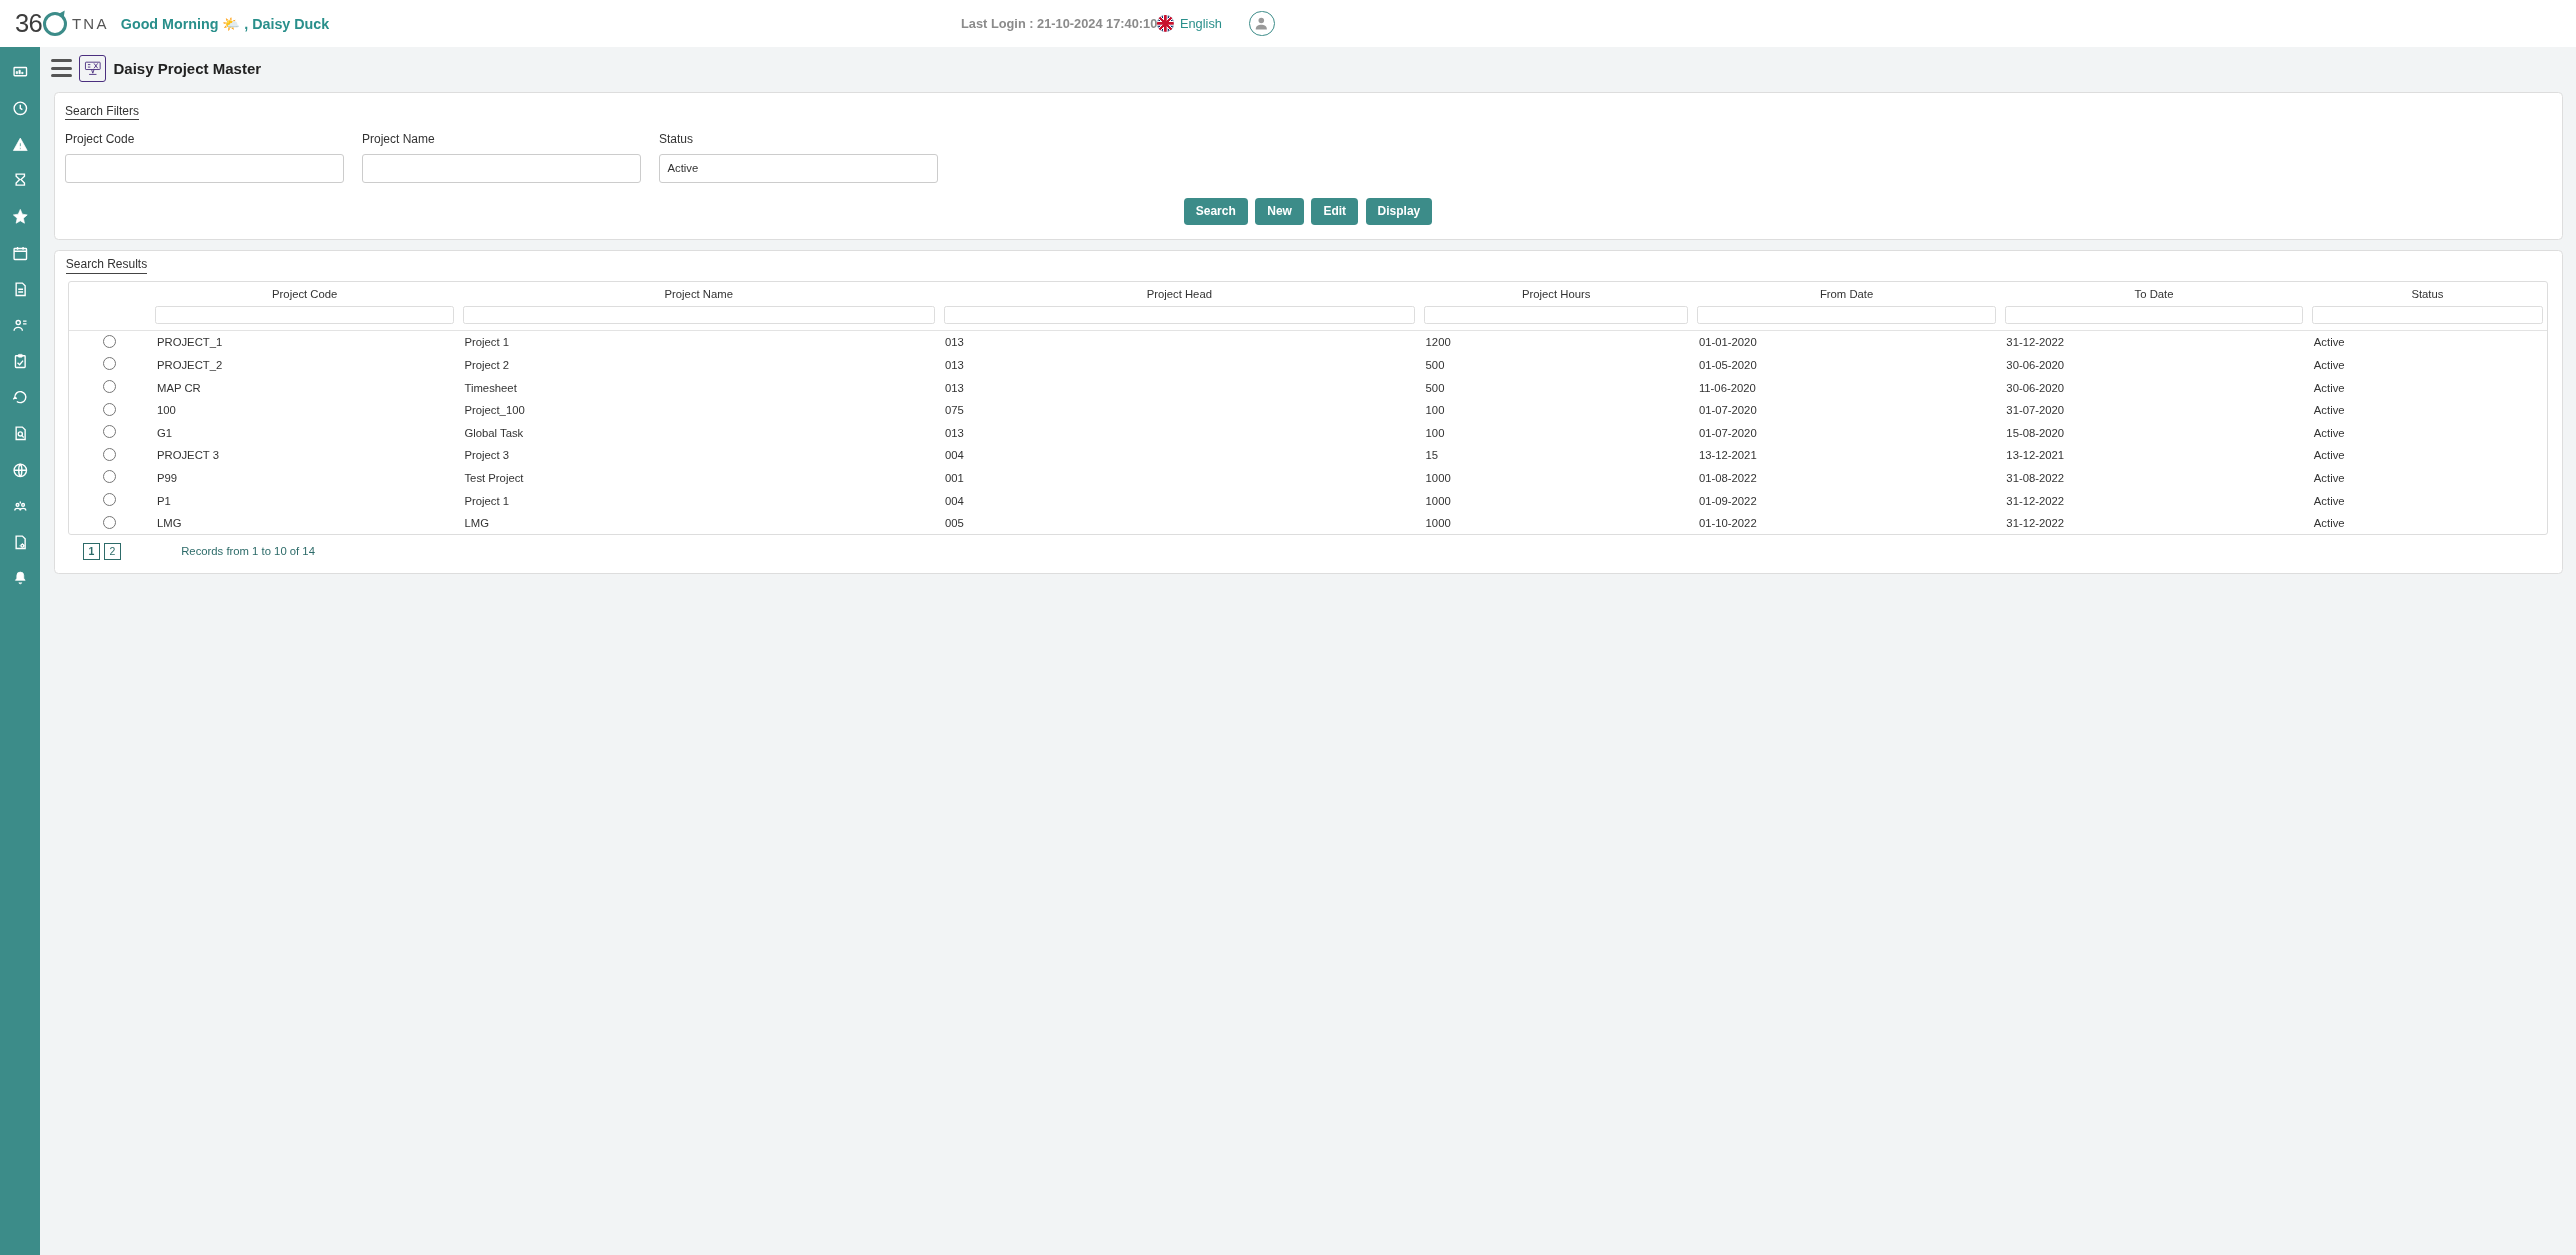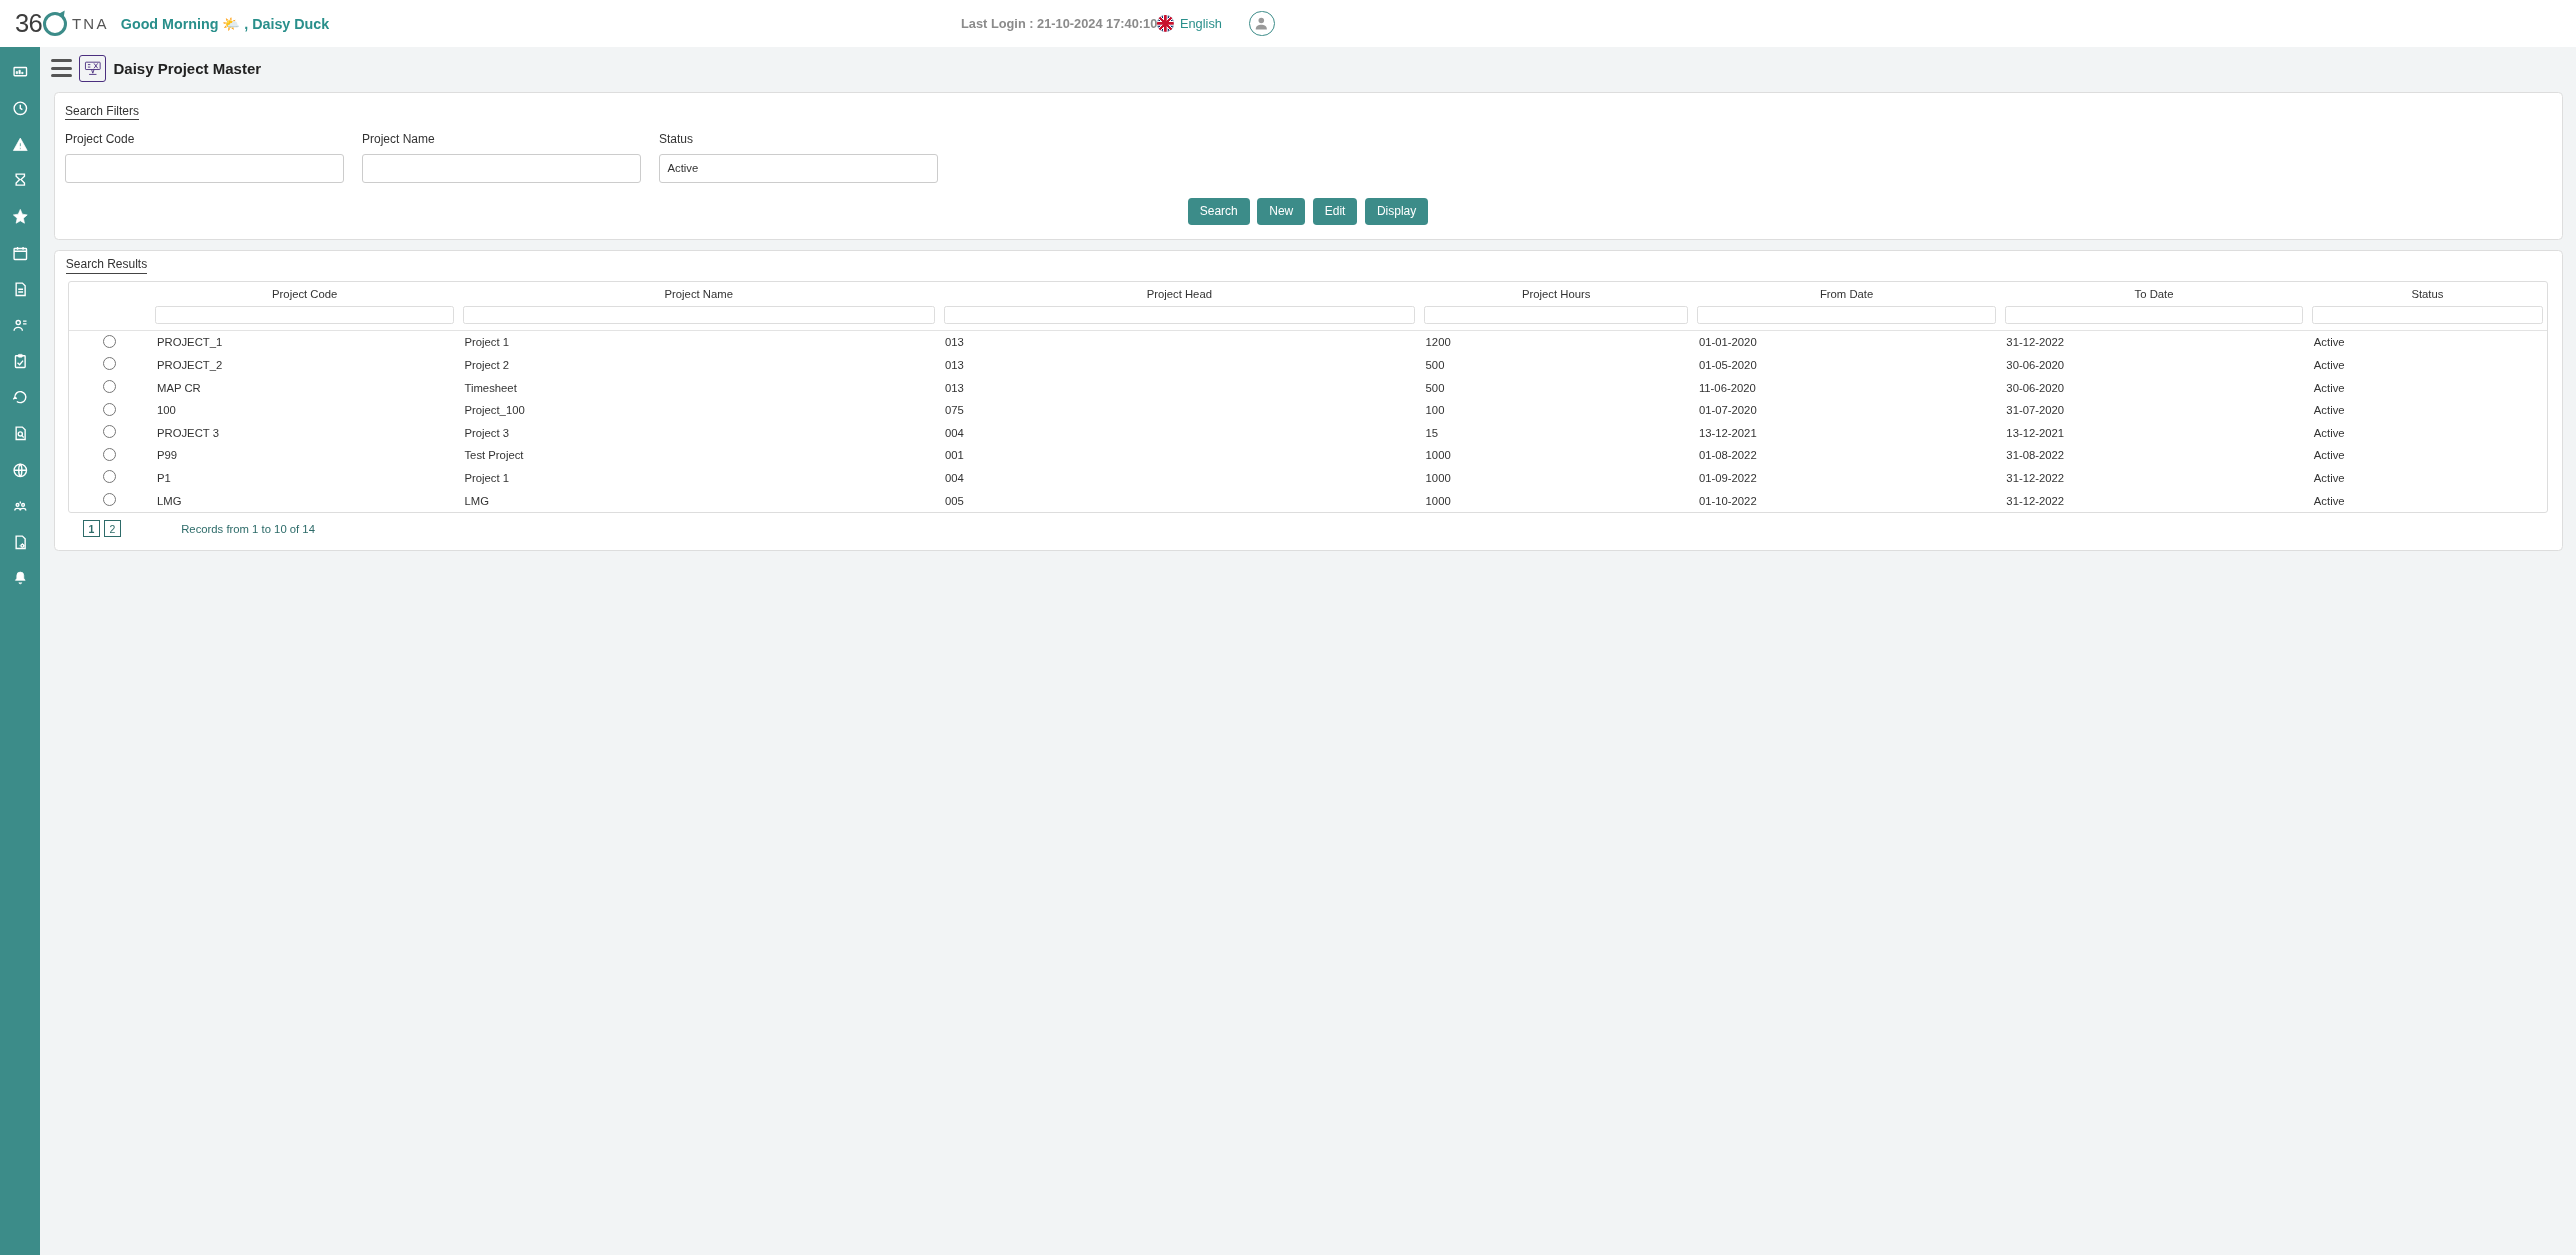"Search" .btn { font-weight: none -> bold }
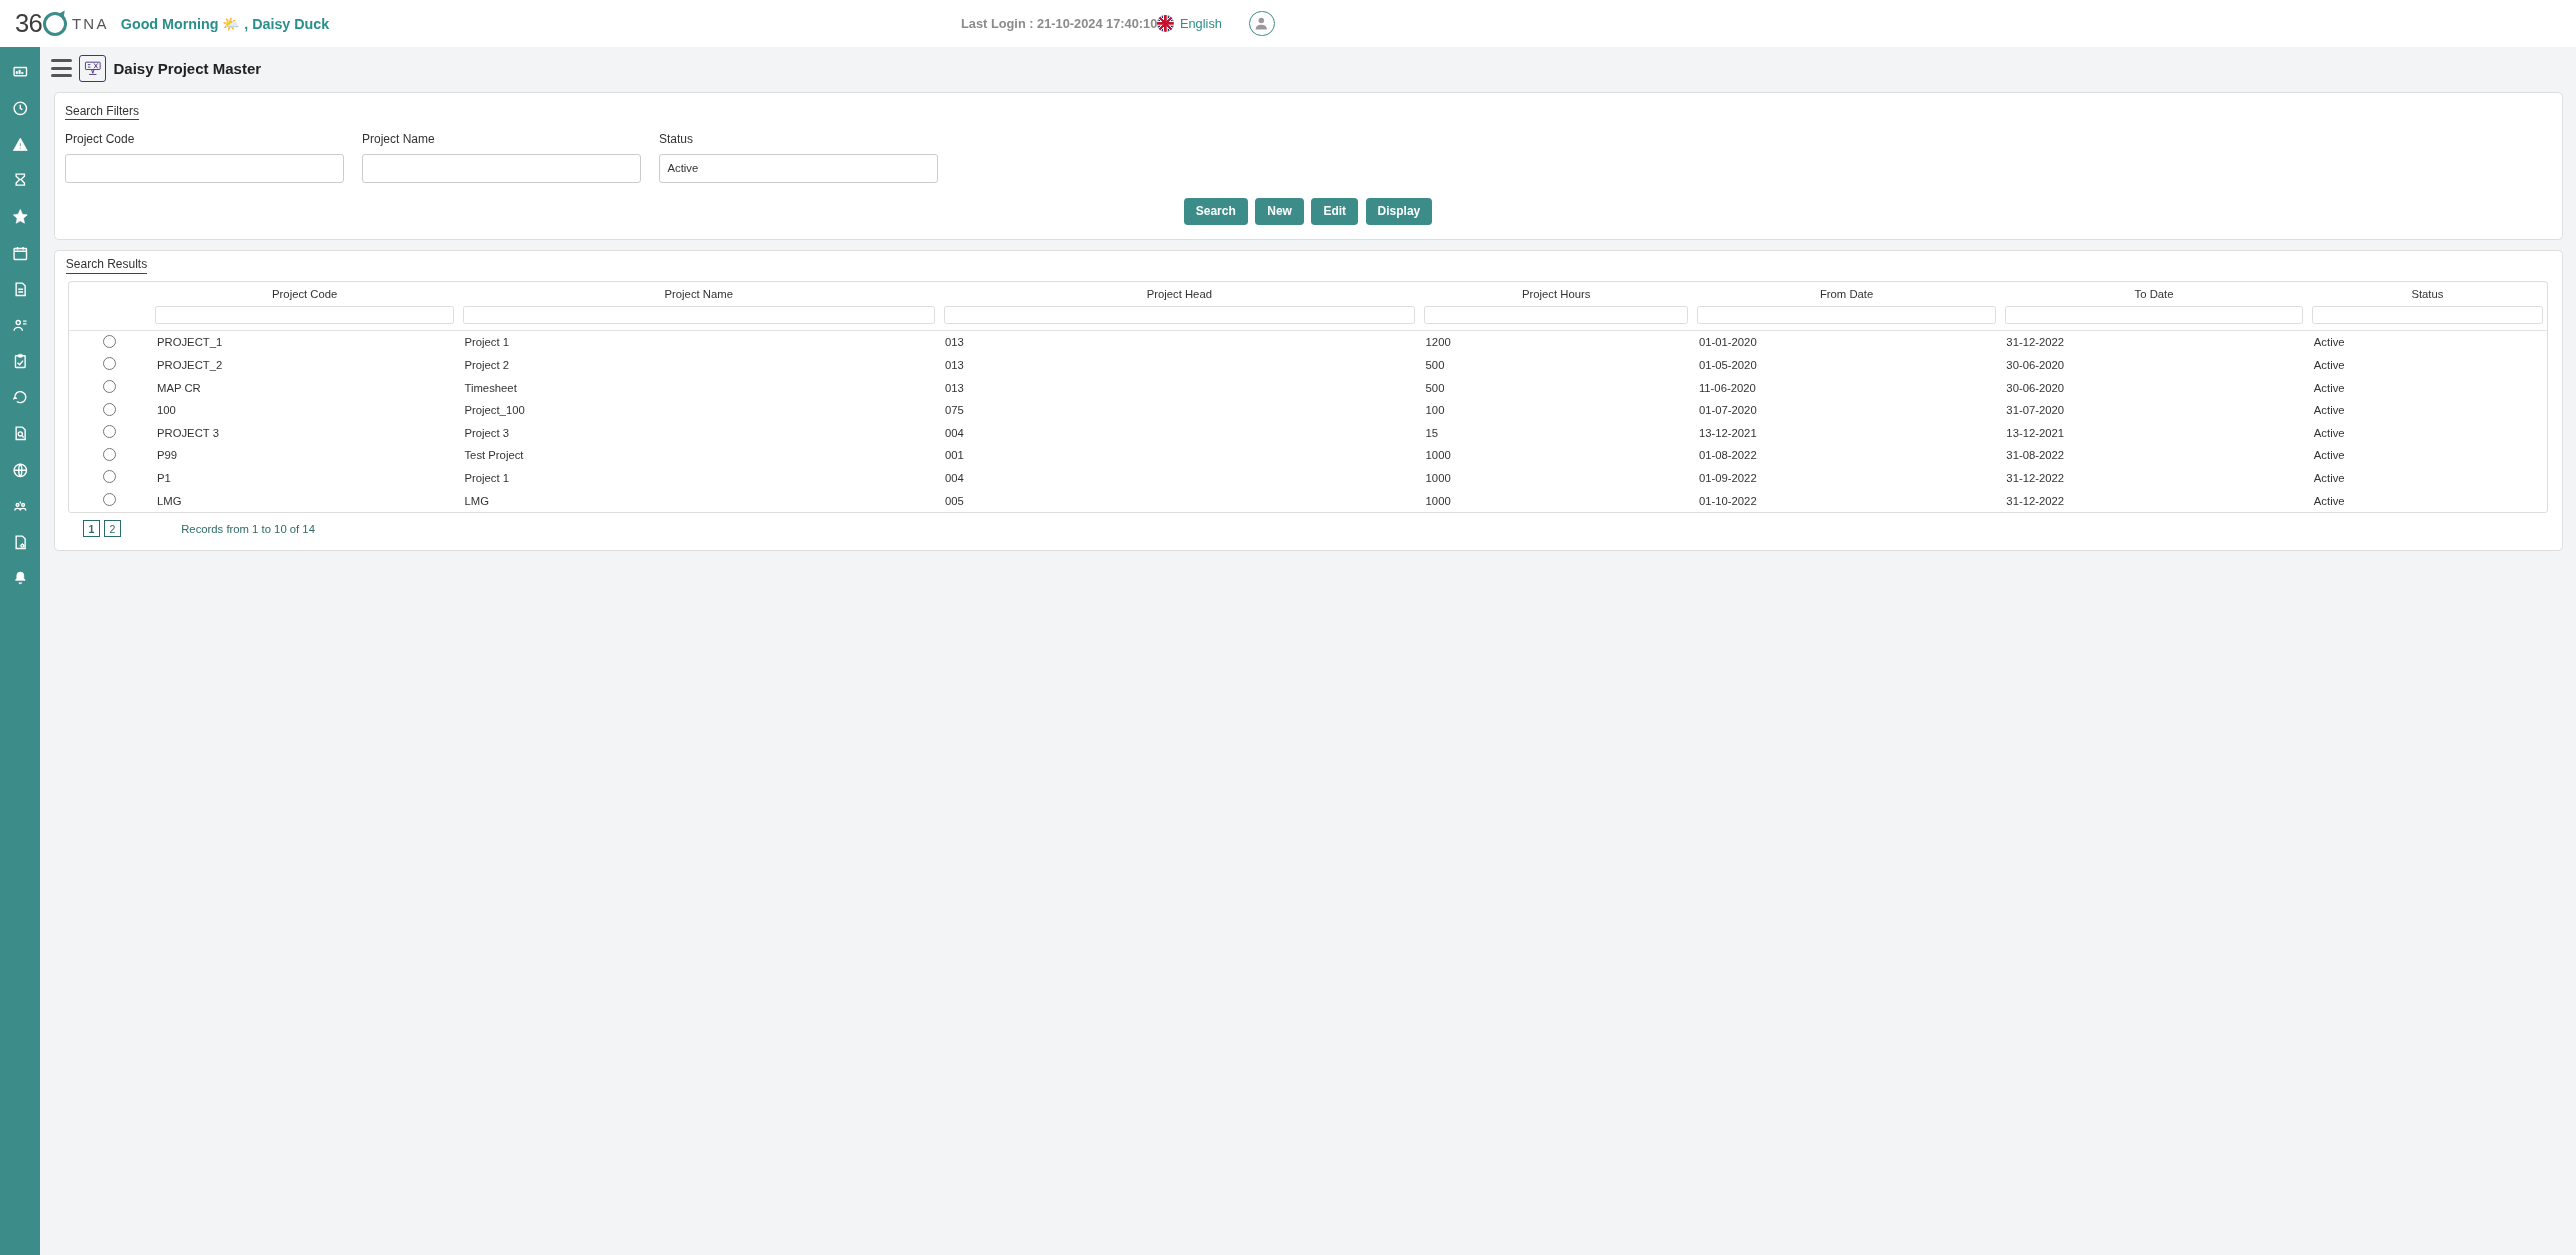"G1" tr { html: none -> <tr> <td><input></td> <td>G1</td> <td>Global Task</td> <td>013</td> <td>100</td> <td>01-07-2020</td> <td>15-08-2020</td> <td>Active</td> </tr> }
